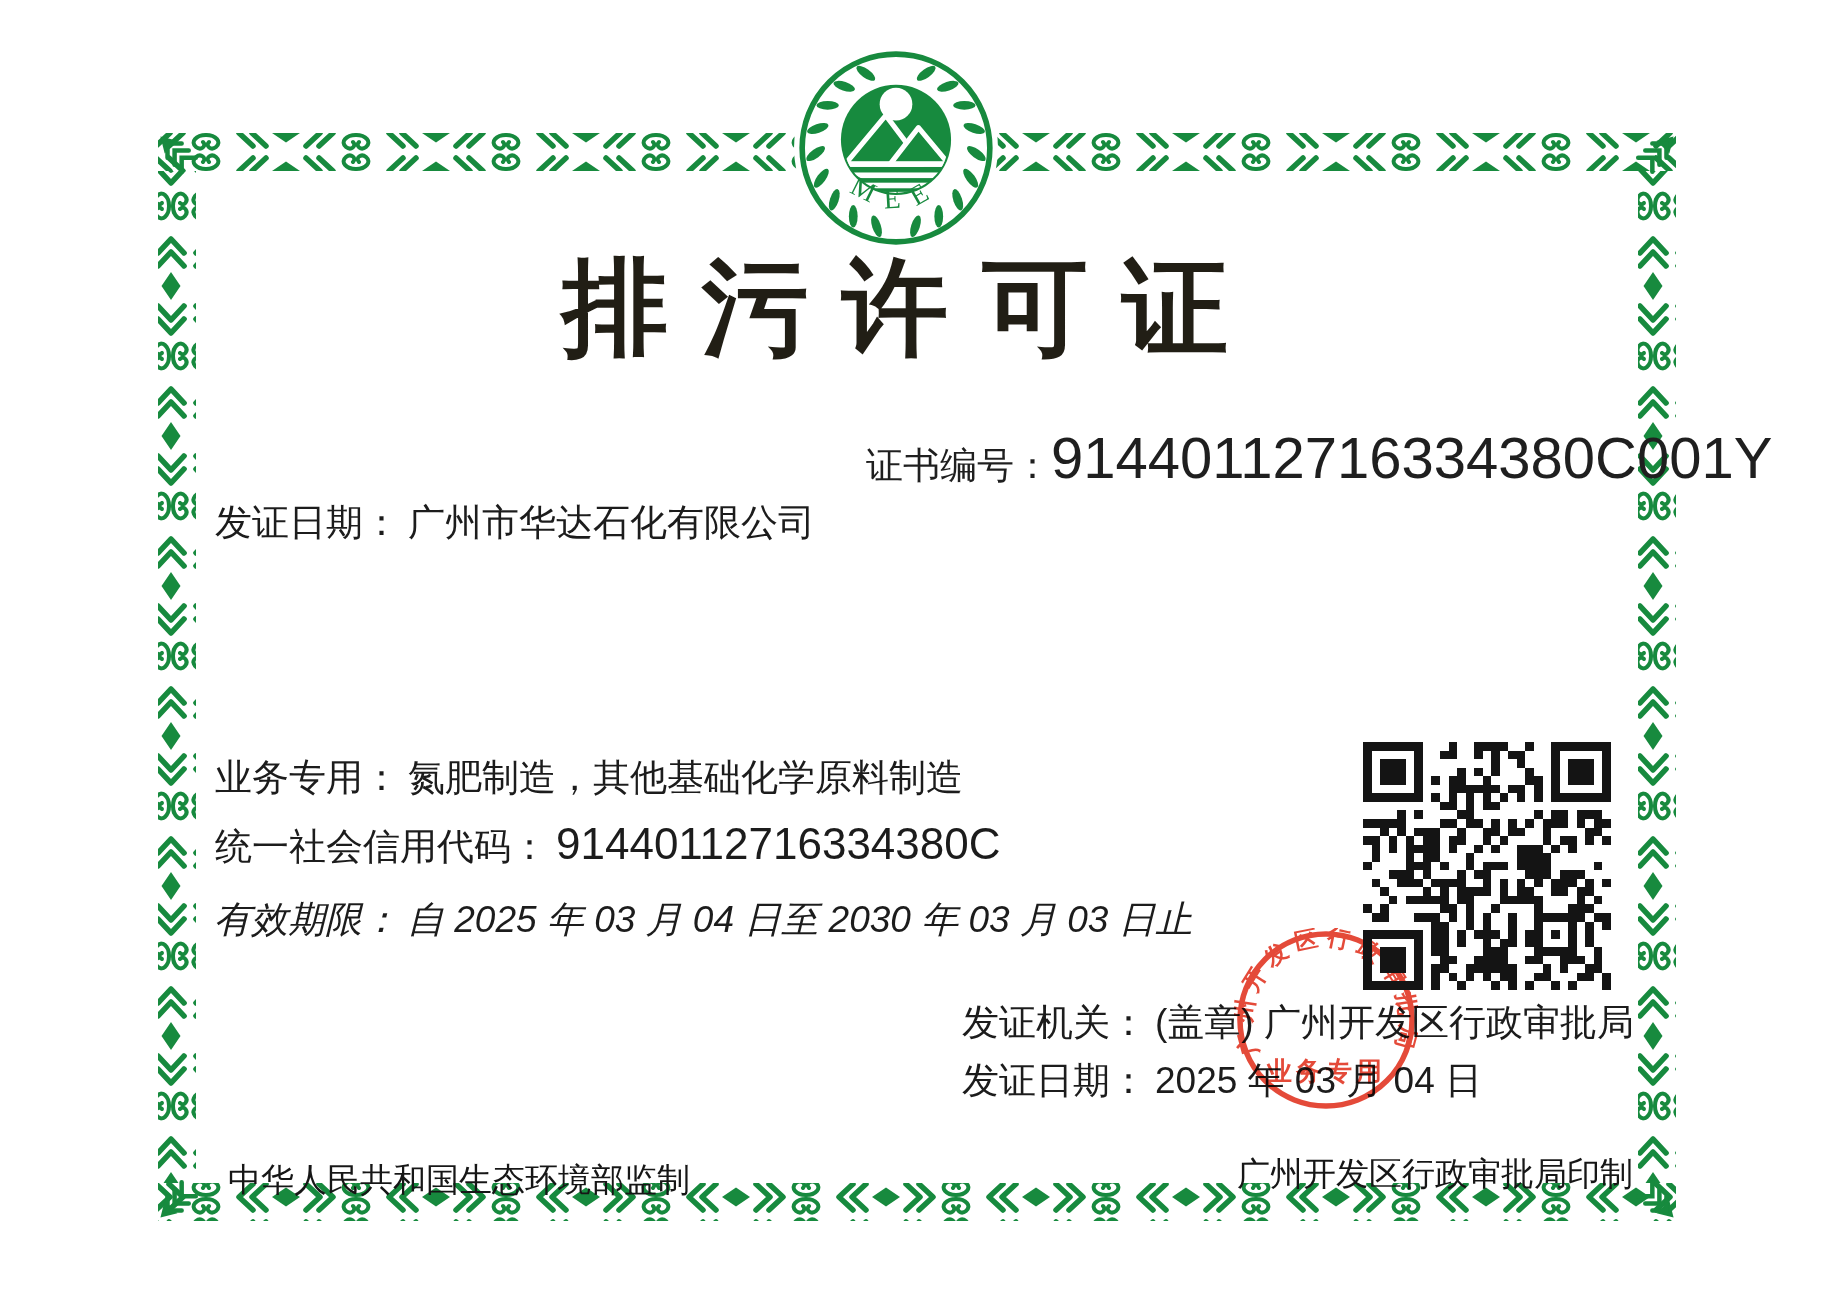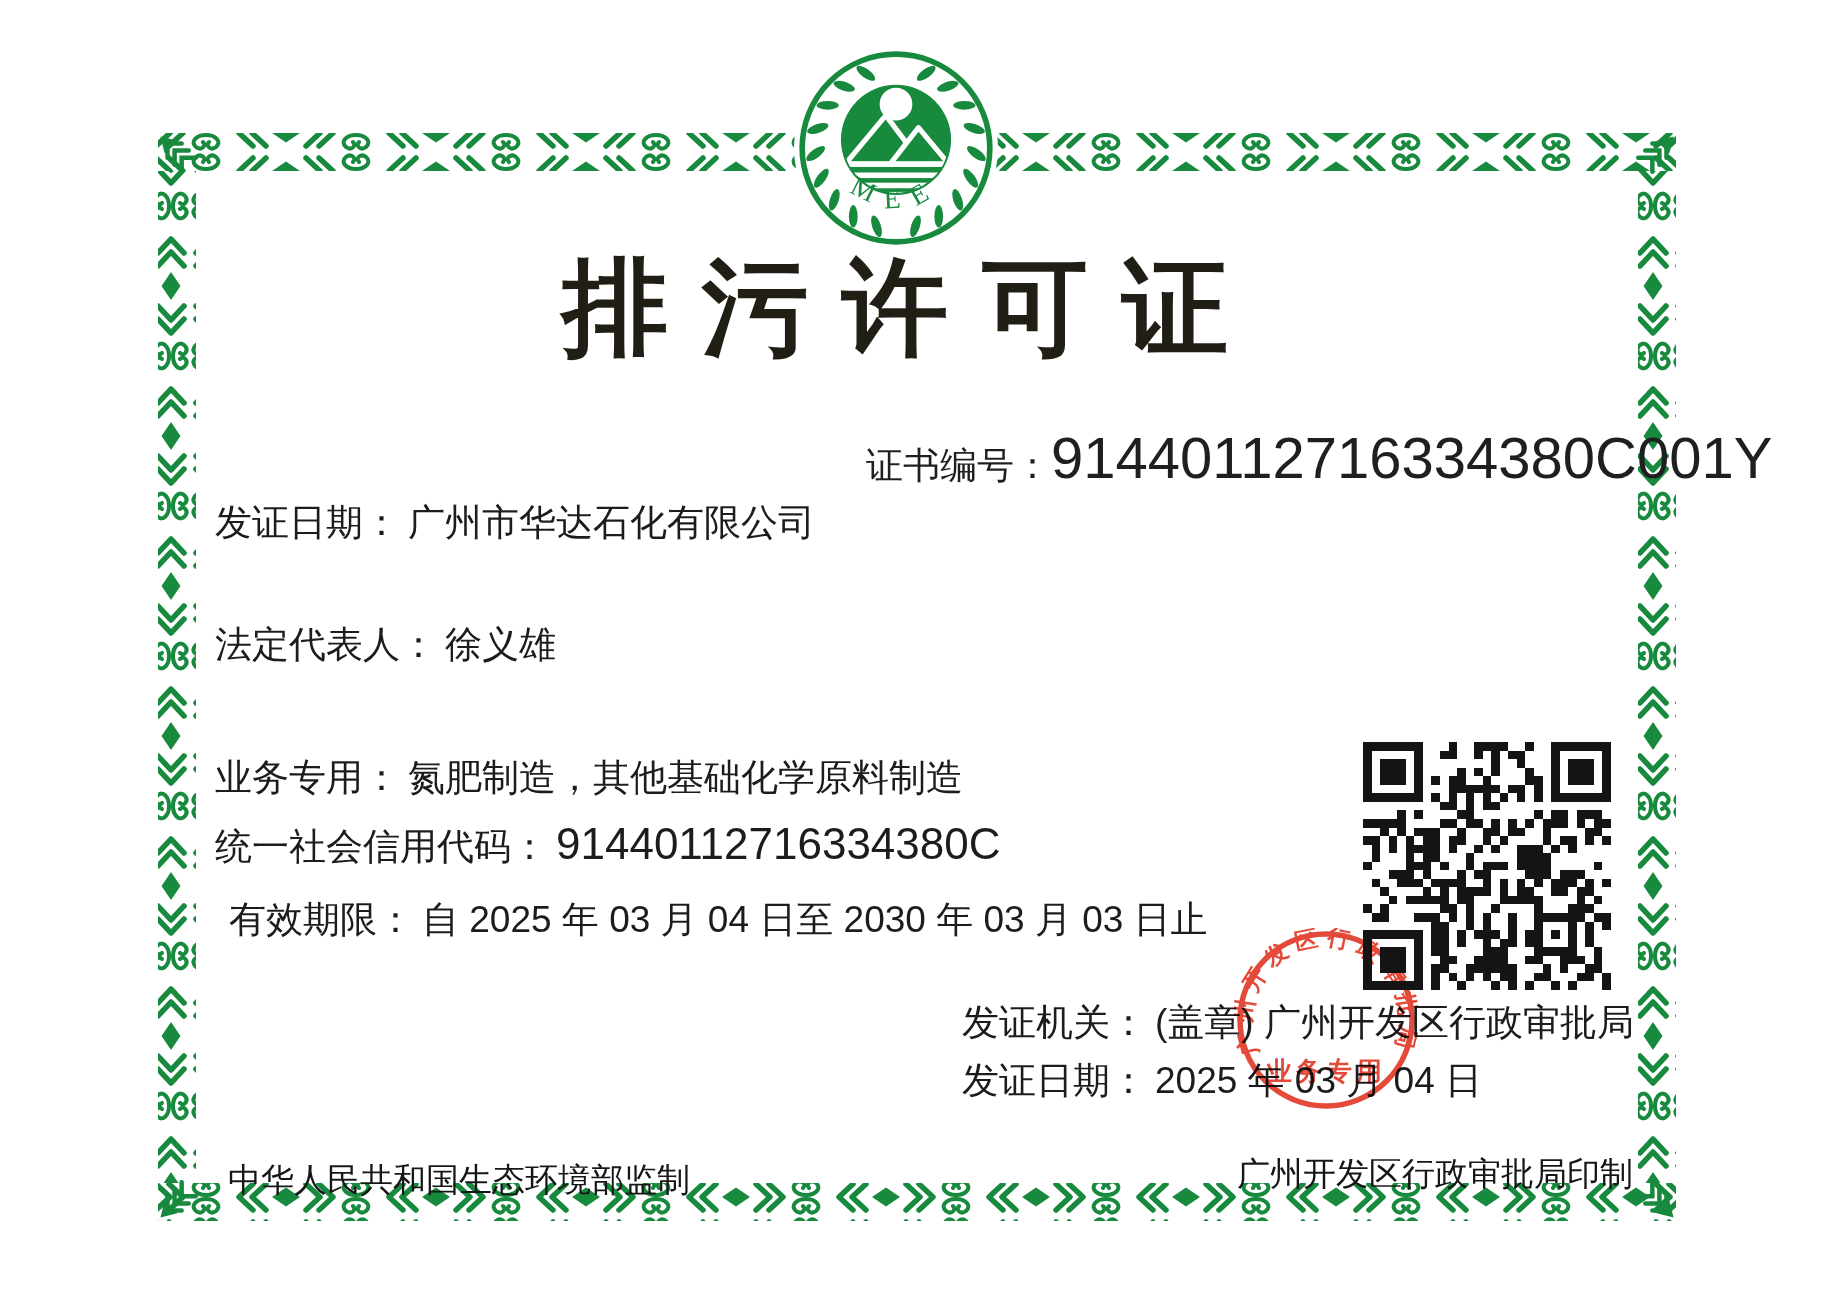"法定代表人： 徐义雄" div.abs { html: <div> <span>法定代表人：</span><span>徐义雄</span> </div> -> none }
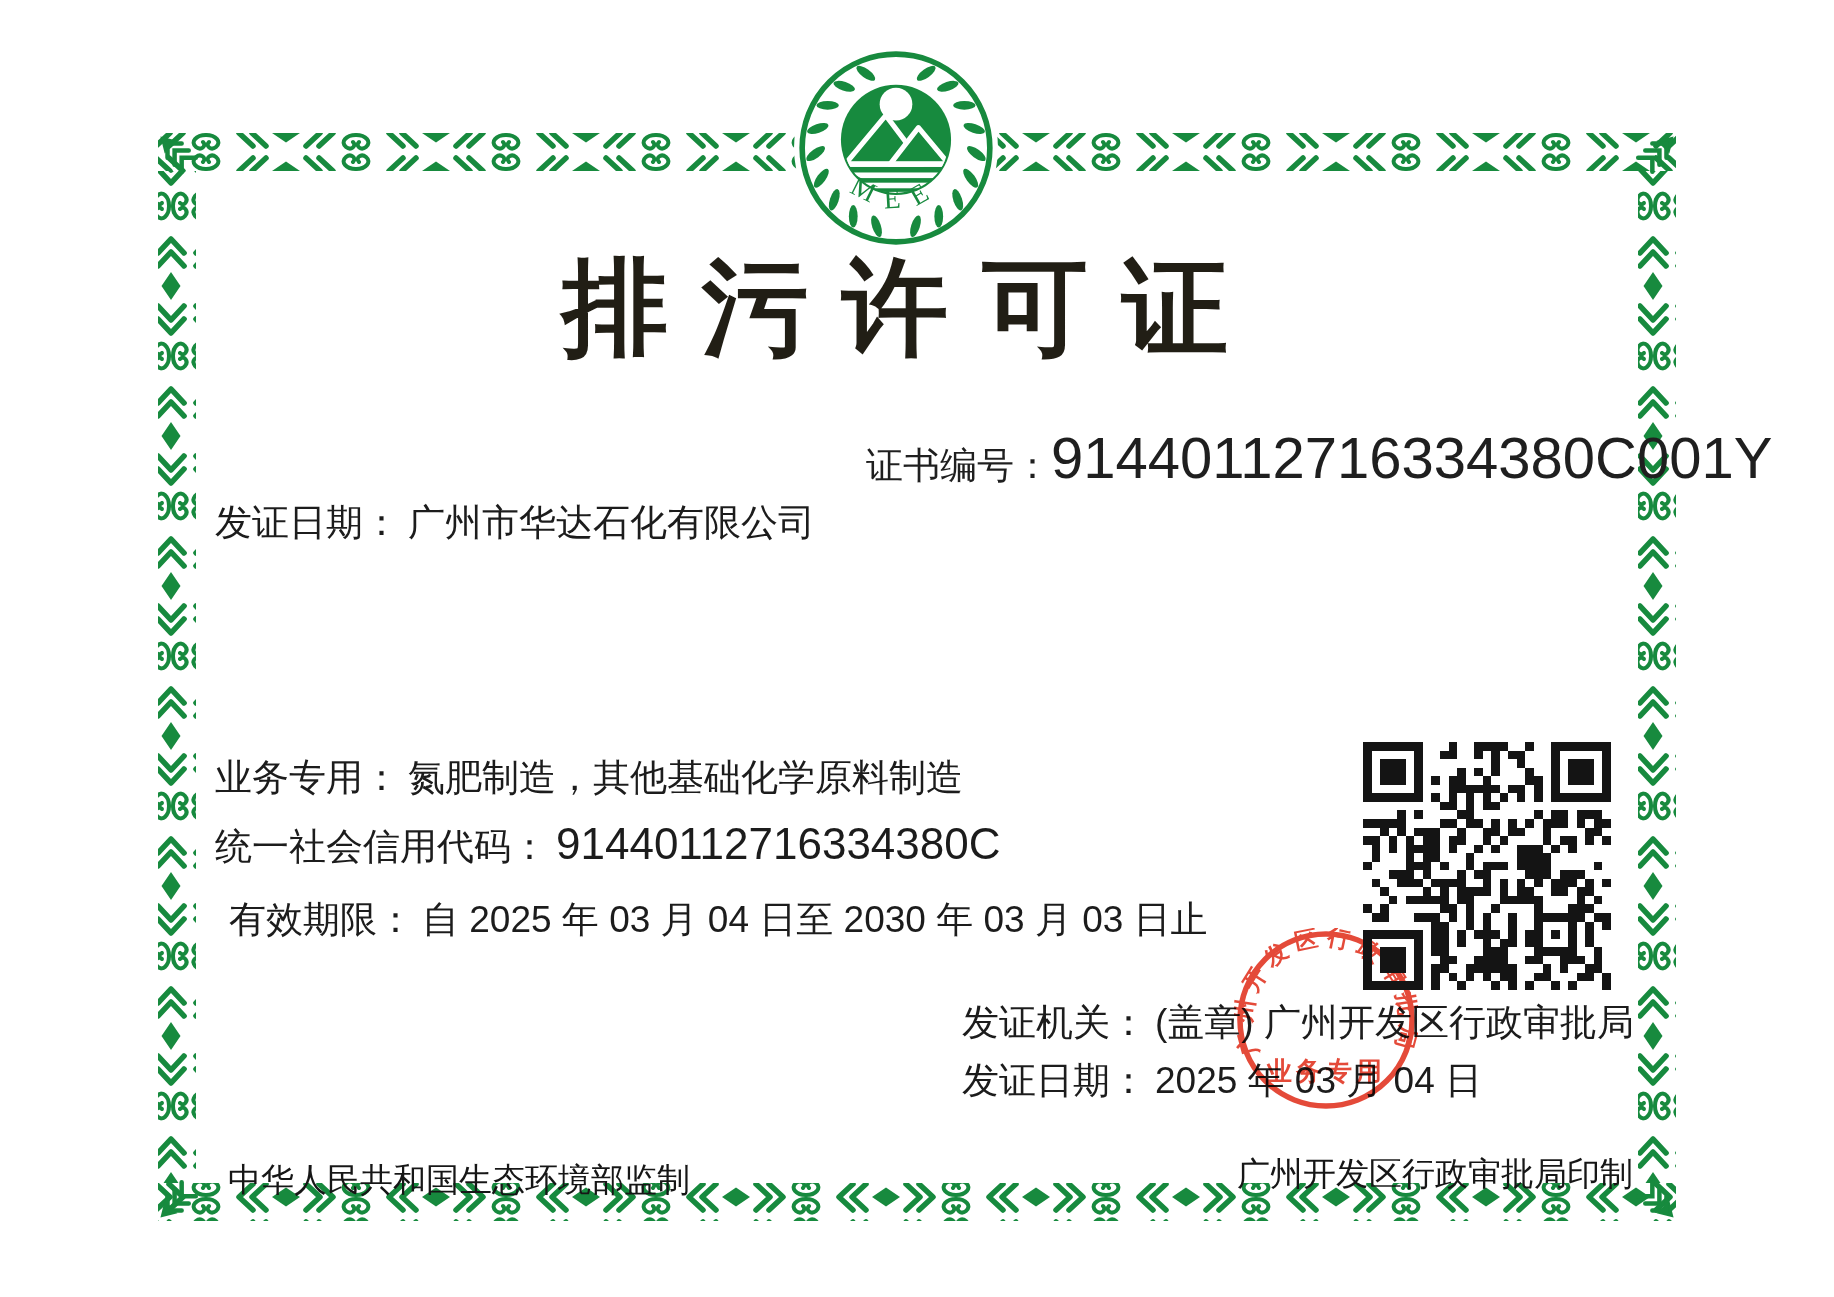"有效期限： 自 2025 年 03" div.abs { font-style: none -> italic; left: 229px -> 214px }
